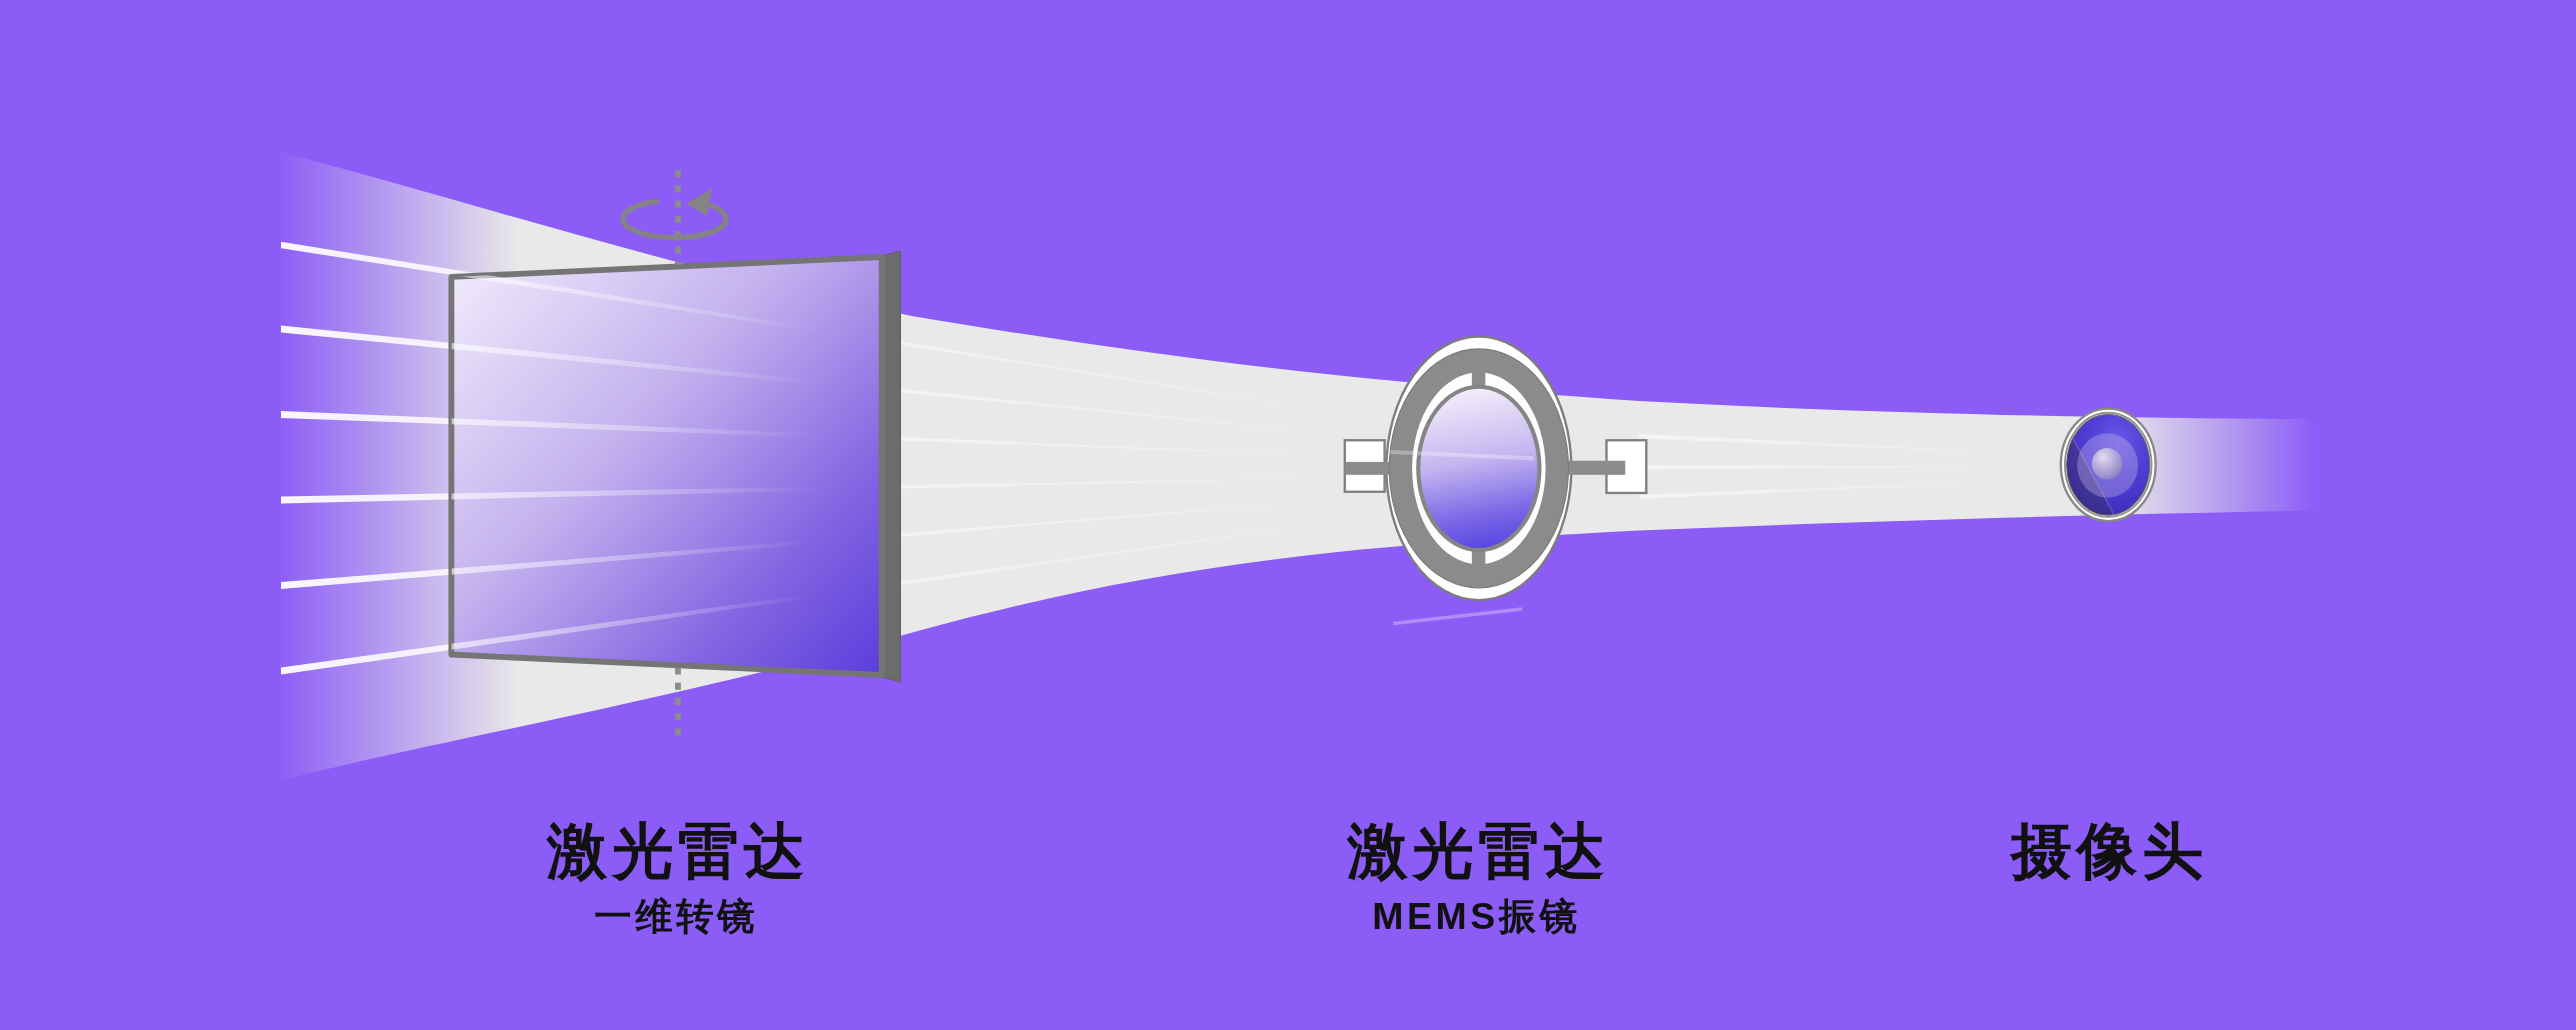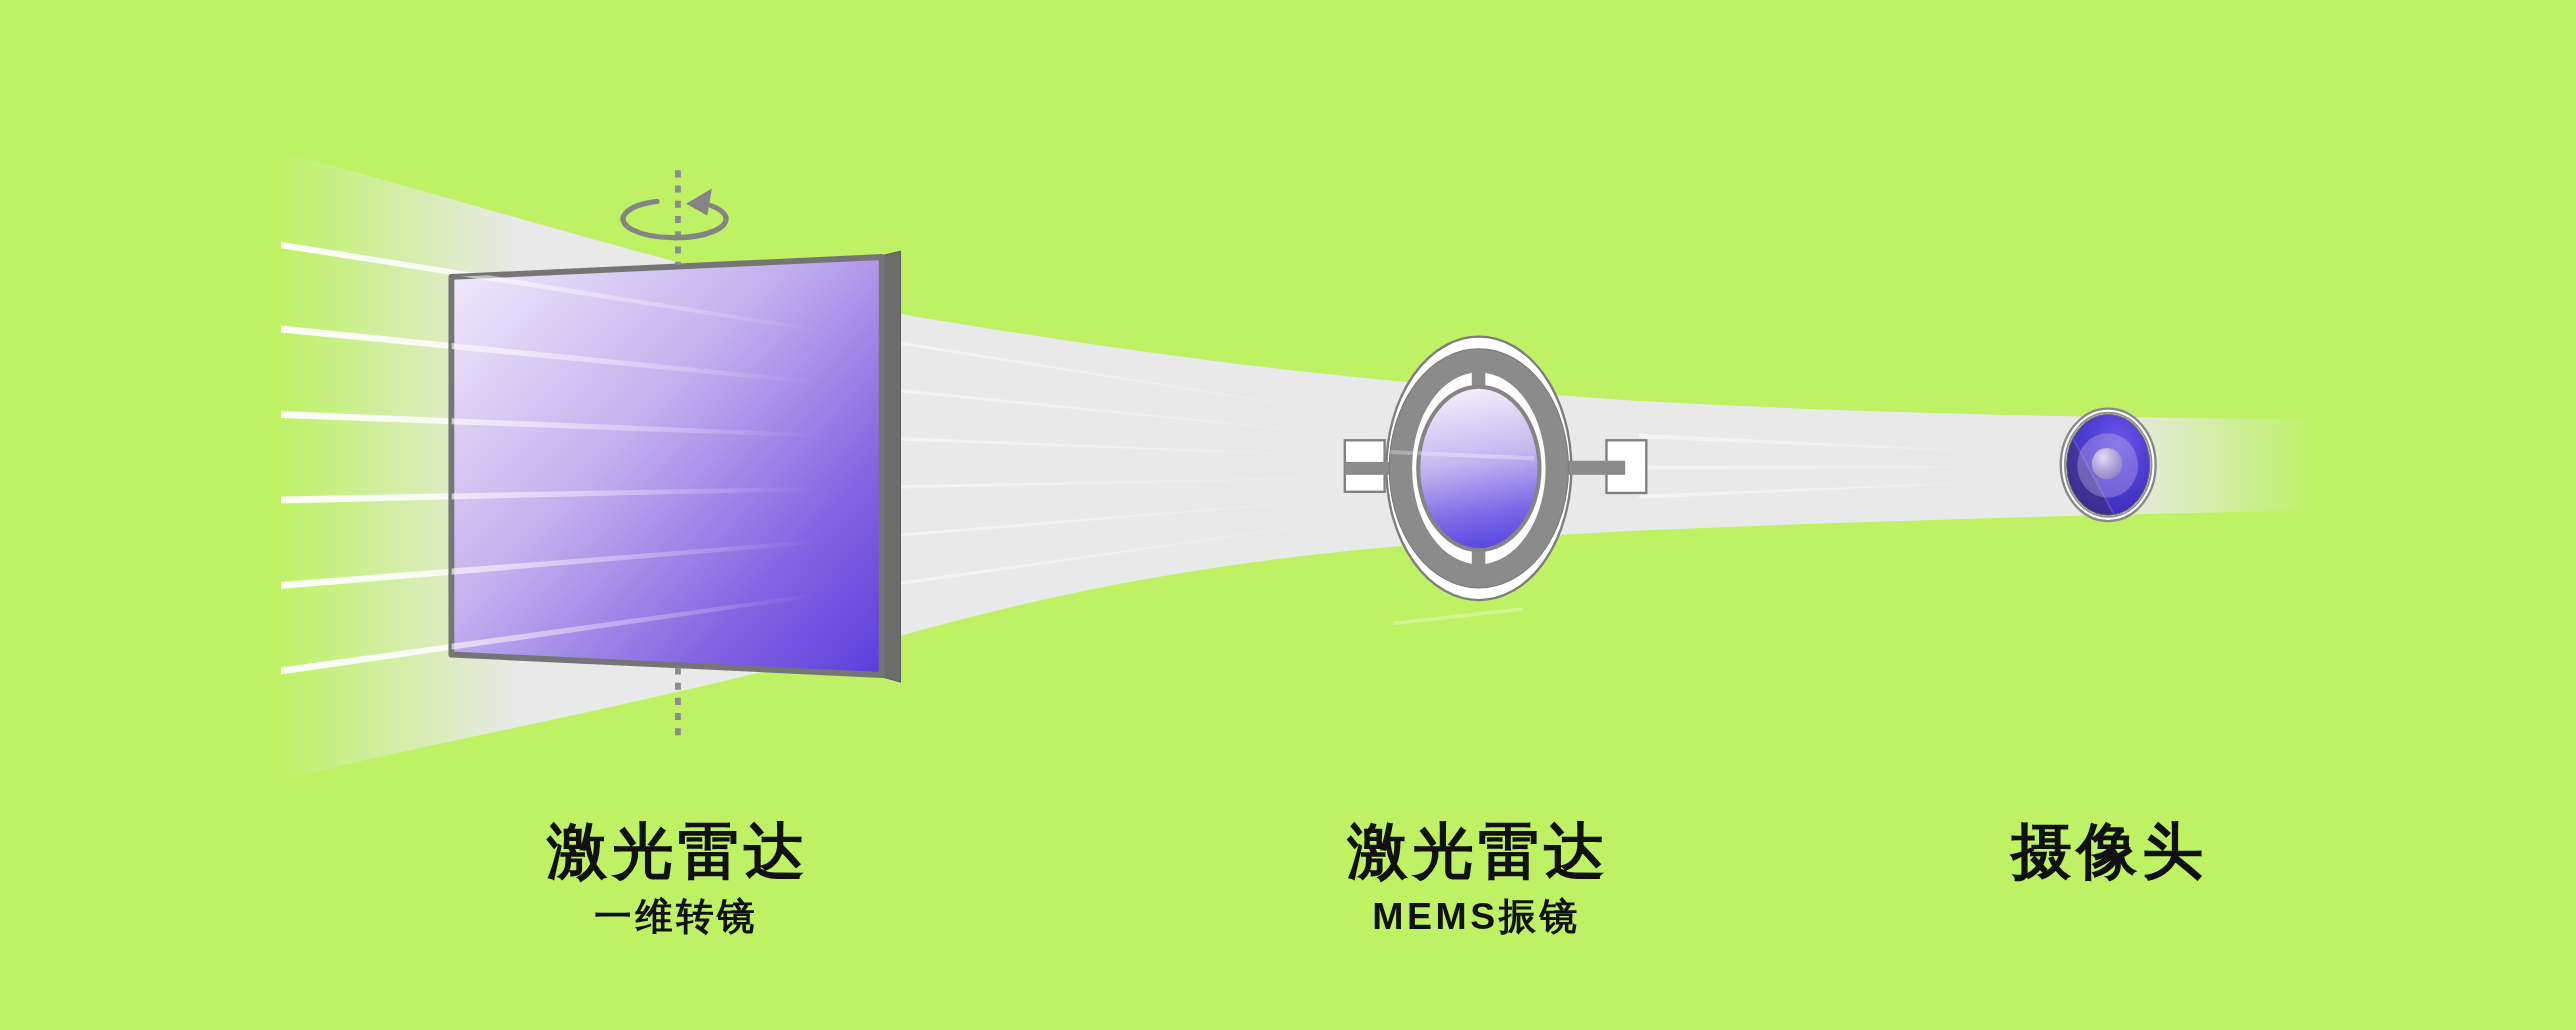"激光雷达" .stage { background: #bef264 -> #8b5cf6 }
